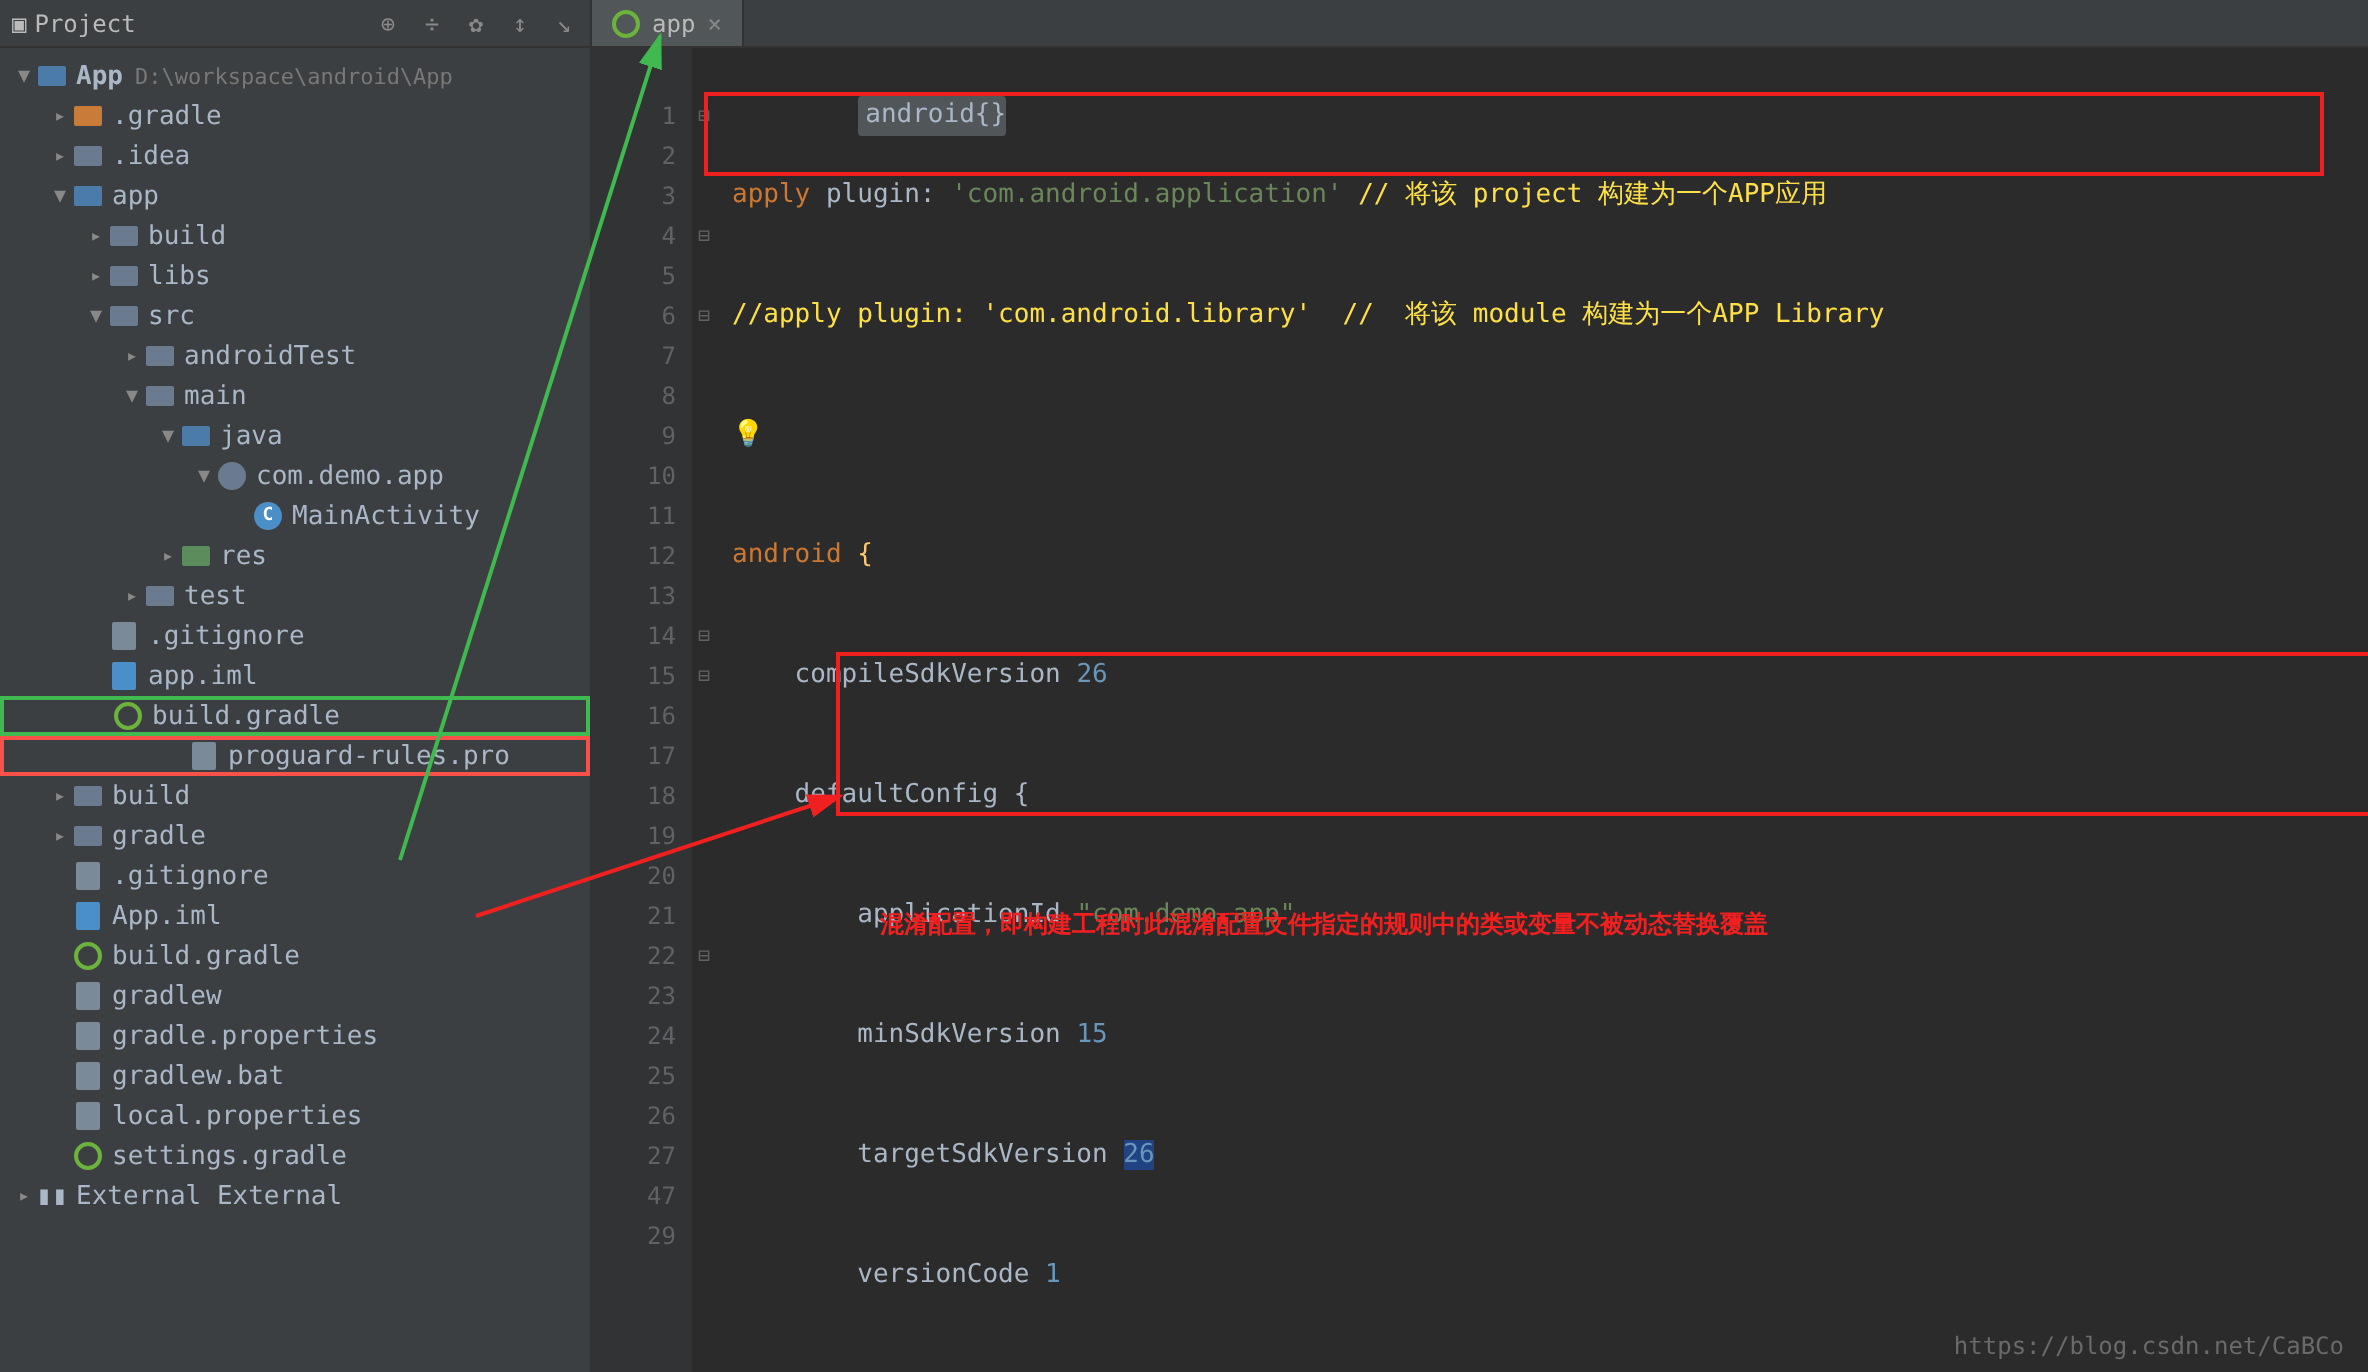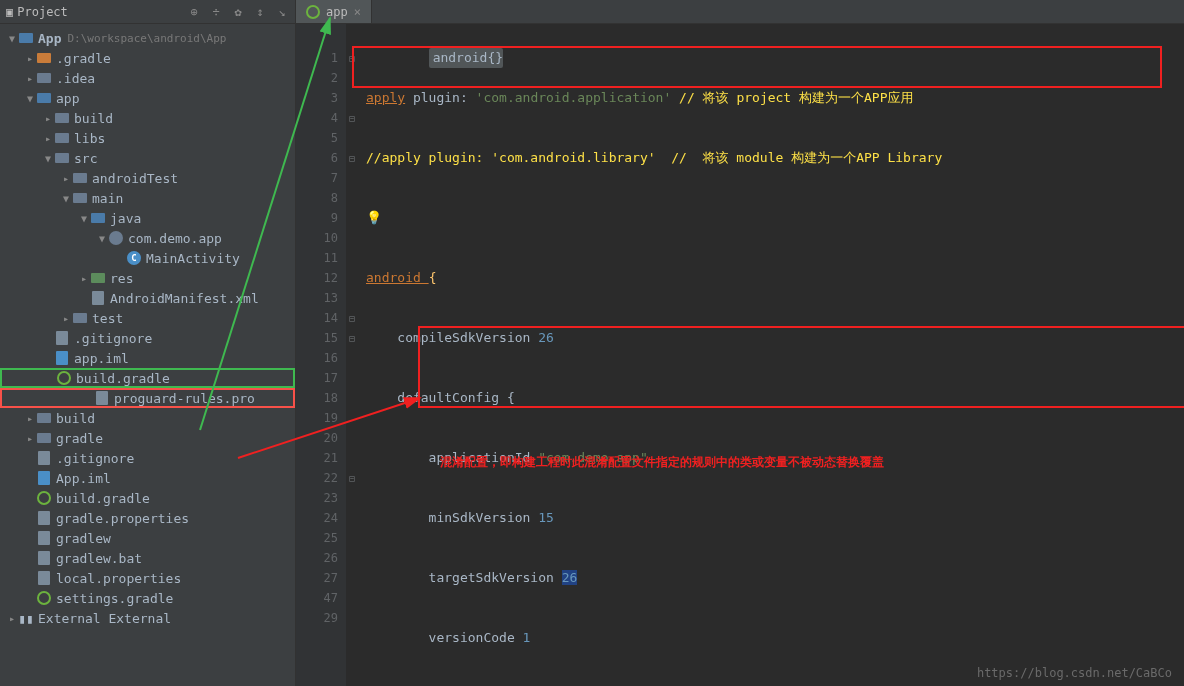"apply" .kw { text-decoration: underline -> none }
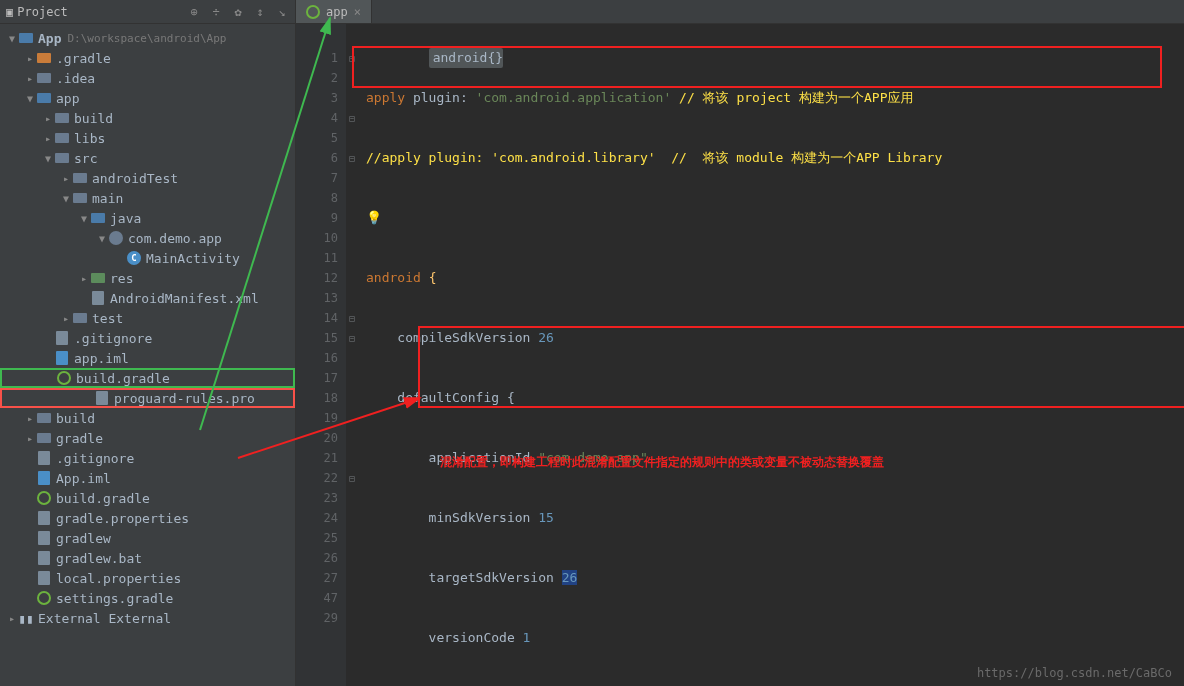"AndroidManifest.xml" div.tree-row { html: <div> <span></span> <span> <span></span> </span> <span>AndroidManifest.xml</span> </div> -> none }
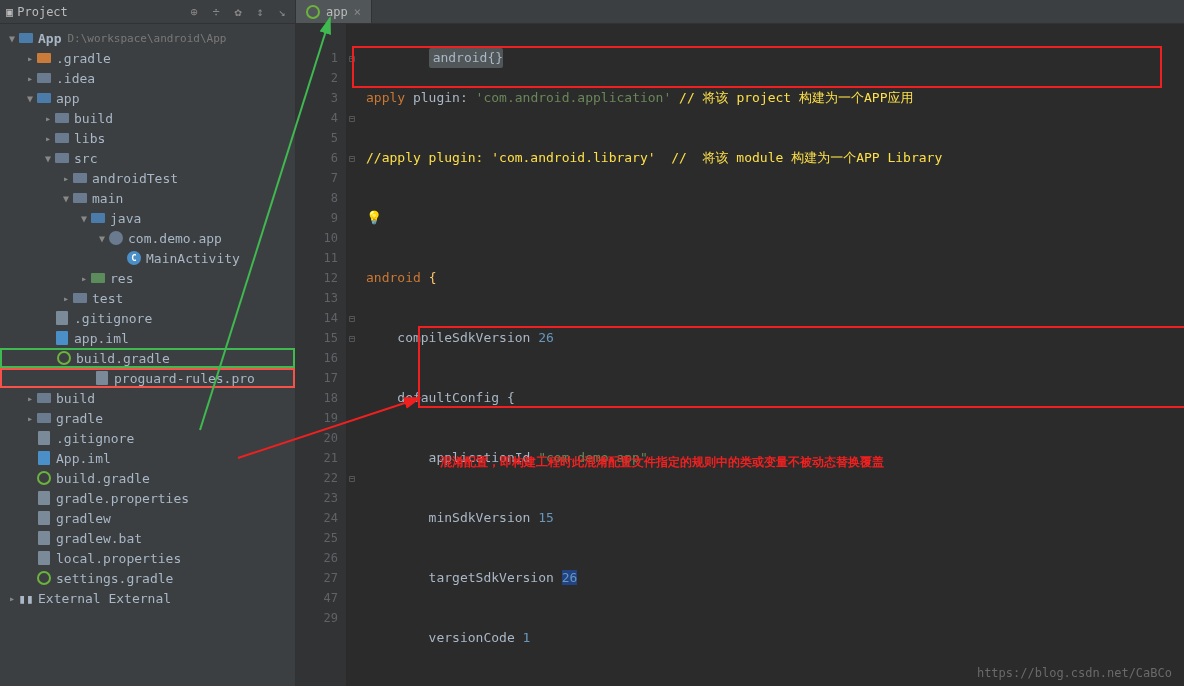"gradle.properties" div.tree-row { order: before "gradlew" -> after "gradlew" }
